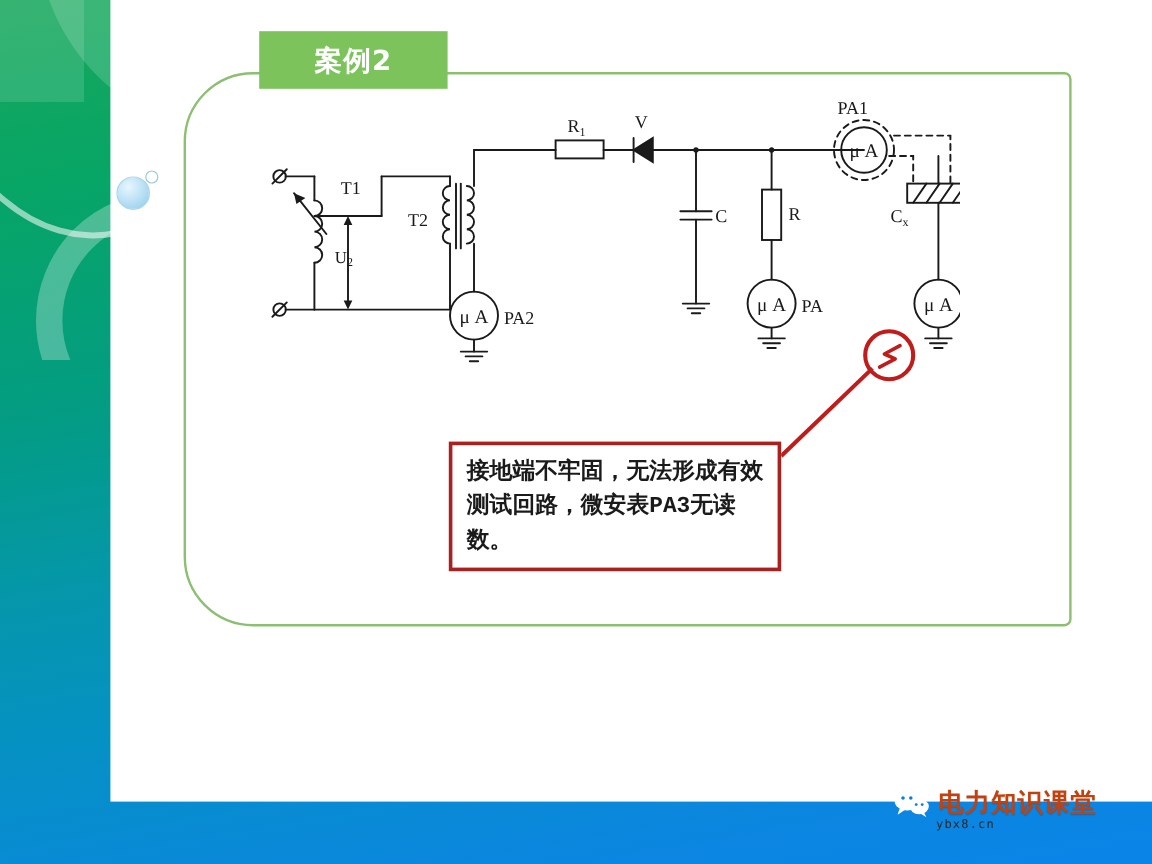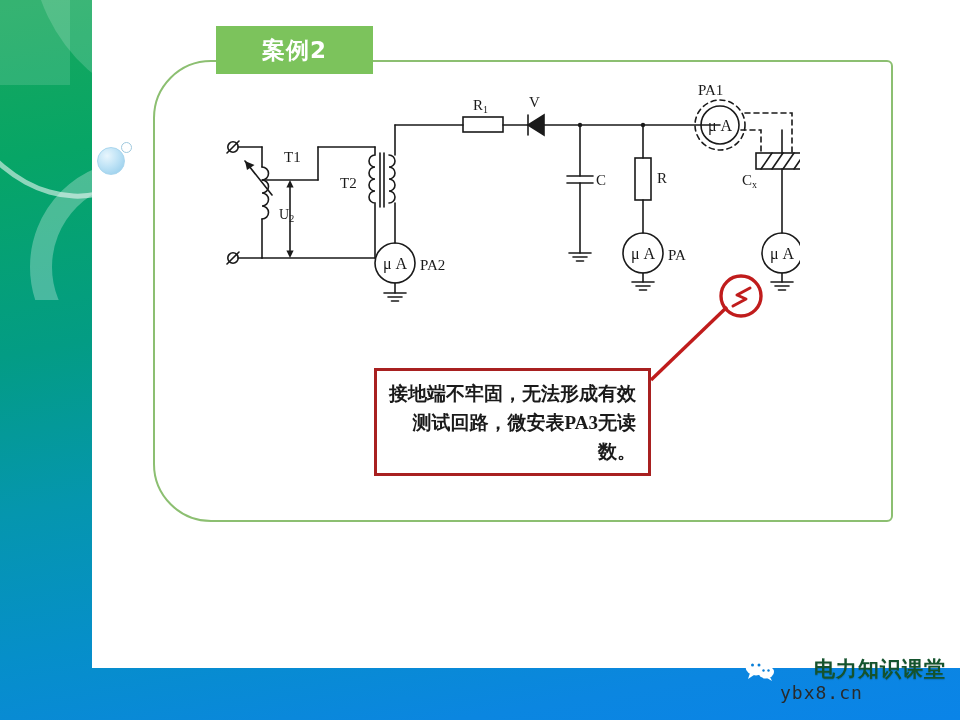"接地端不牢固，无法形成有效测试回路，微安表PA3无读数。" .annotation-box p { font-family: Liberation Serif, serif -> Liberation Mono, monospace; text-align: right -> left }
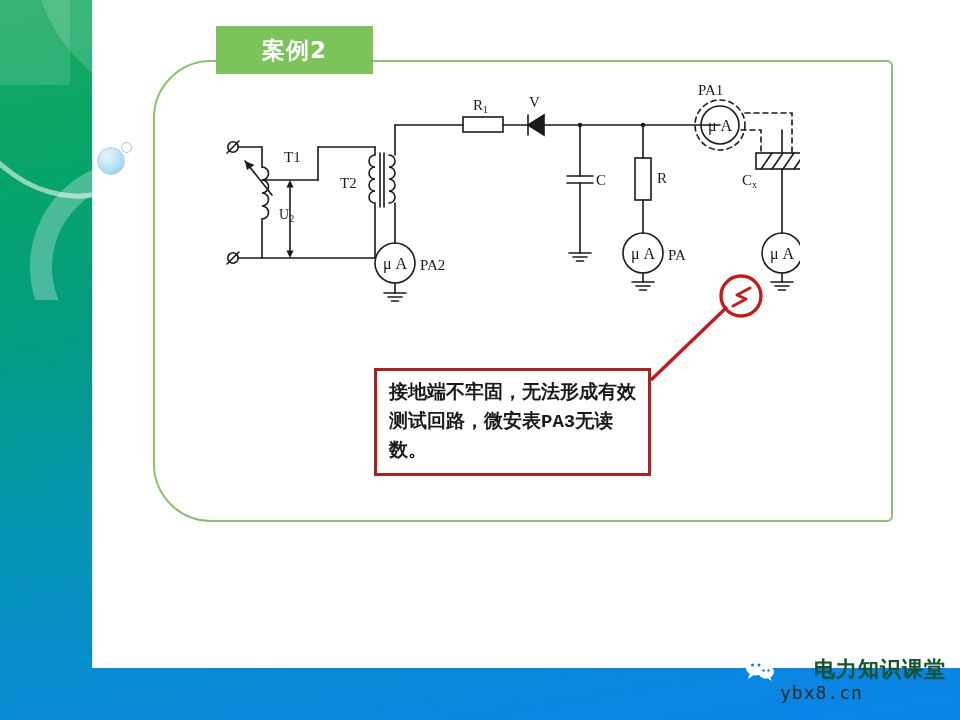"电力知识课堂" .wm-text { color: #14532d -> #c2410c; margin-left: 32px -> none }
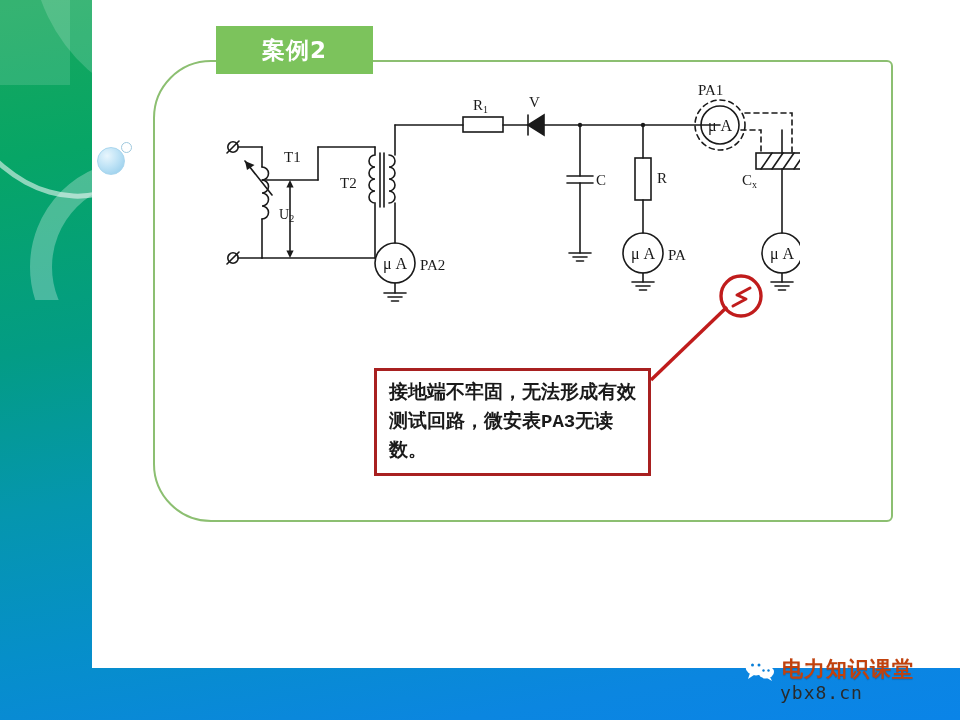"ybx8.cn" .wm-domain { font-size: 18px -> 10px }
